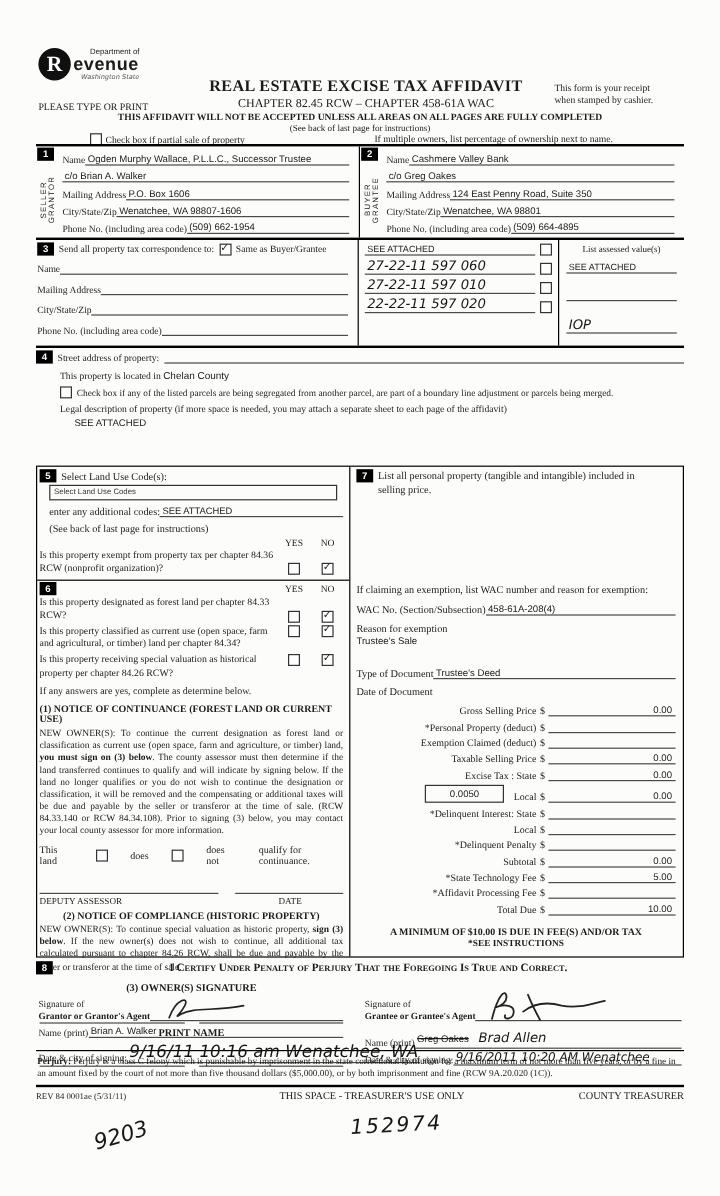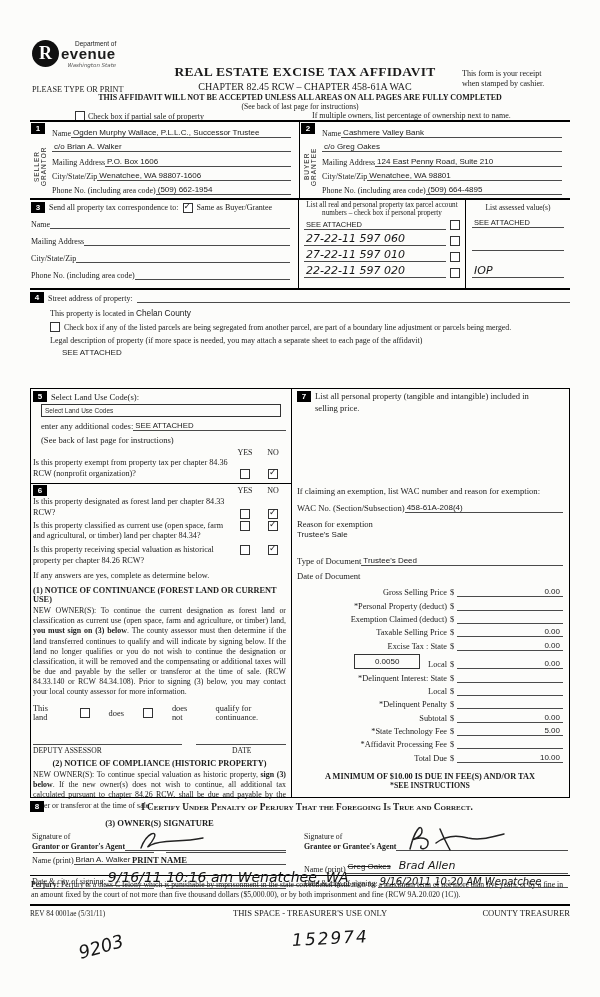"124 East Penny Road, Suite" span.uline { text: 210 -> 350 }
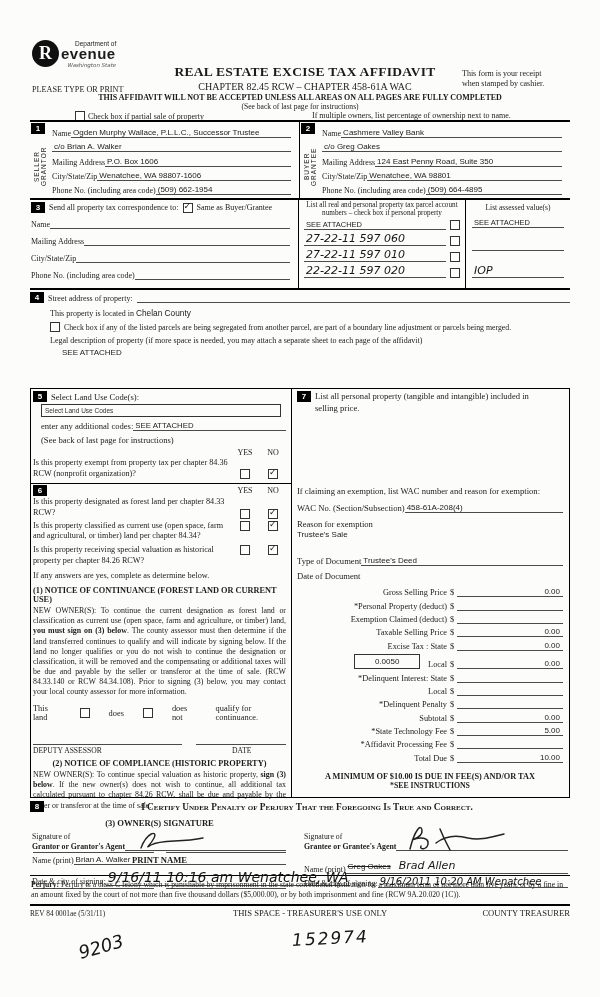"List all real and personal" div.c3h { html: <div>List all real and personal property tax parcel account numbers – check box if personal property</div> -> none }
